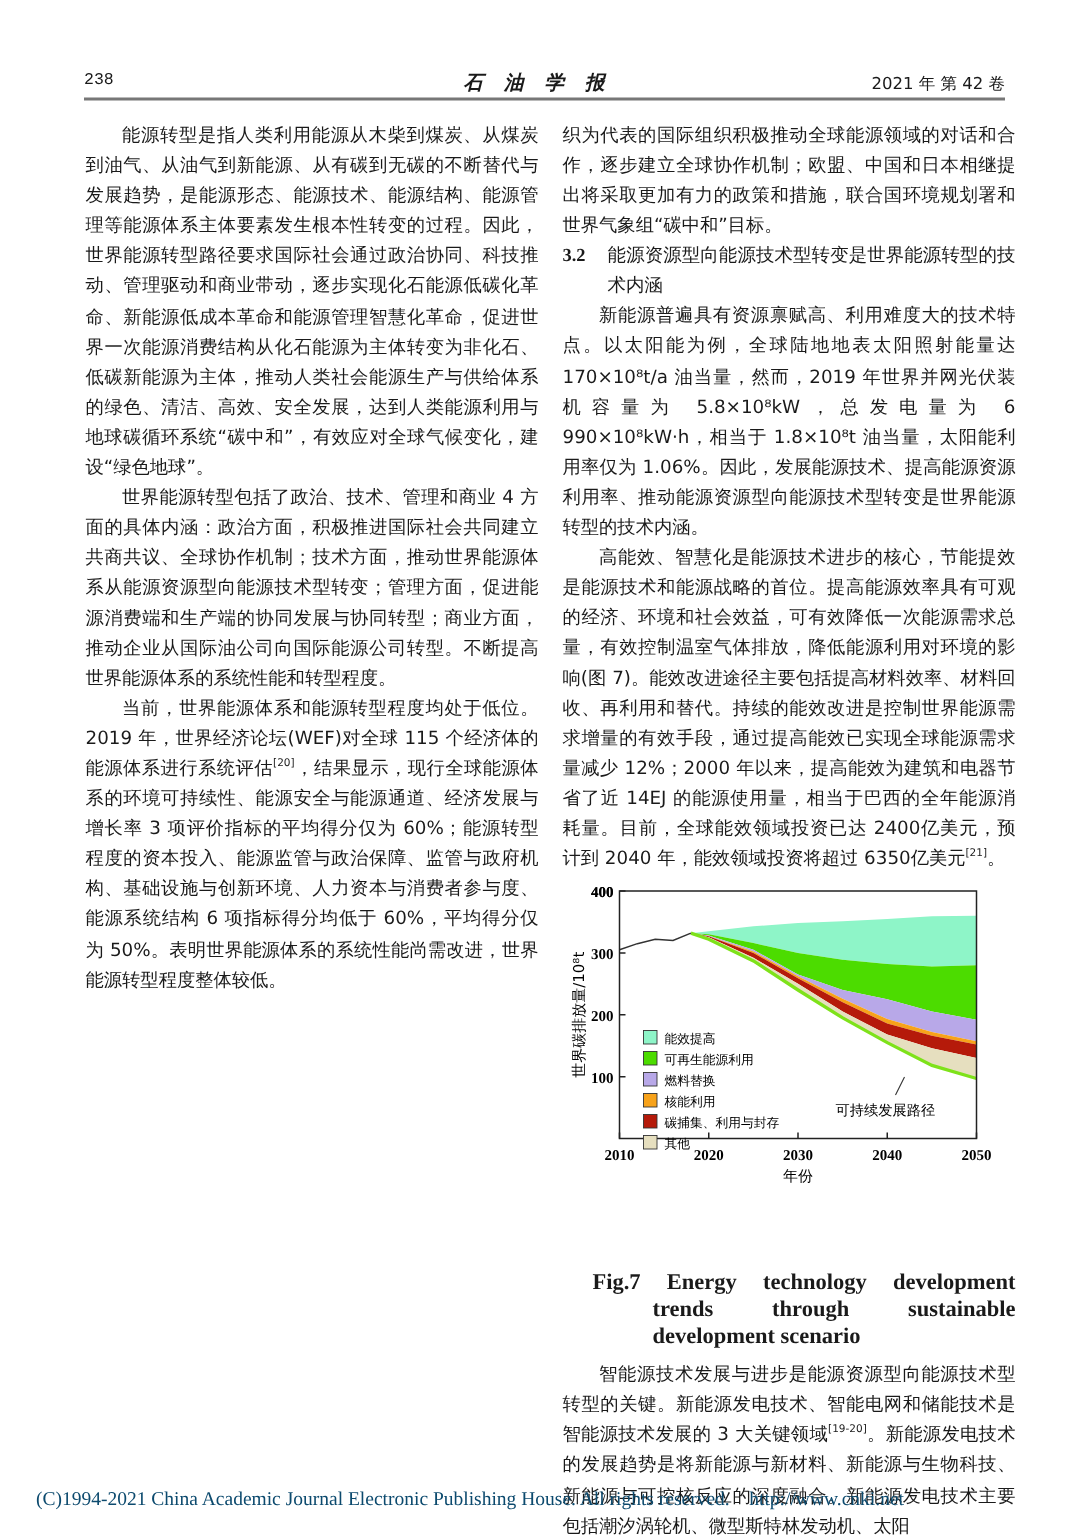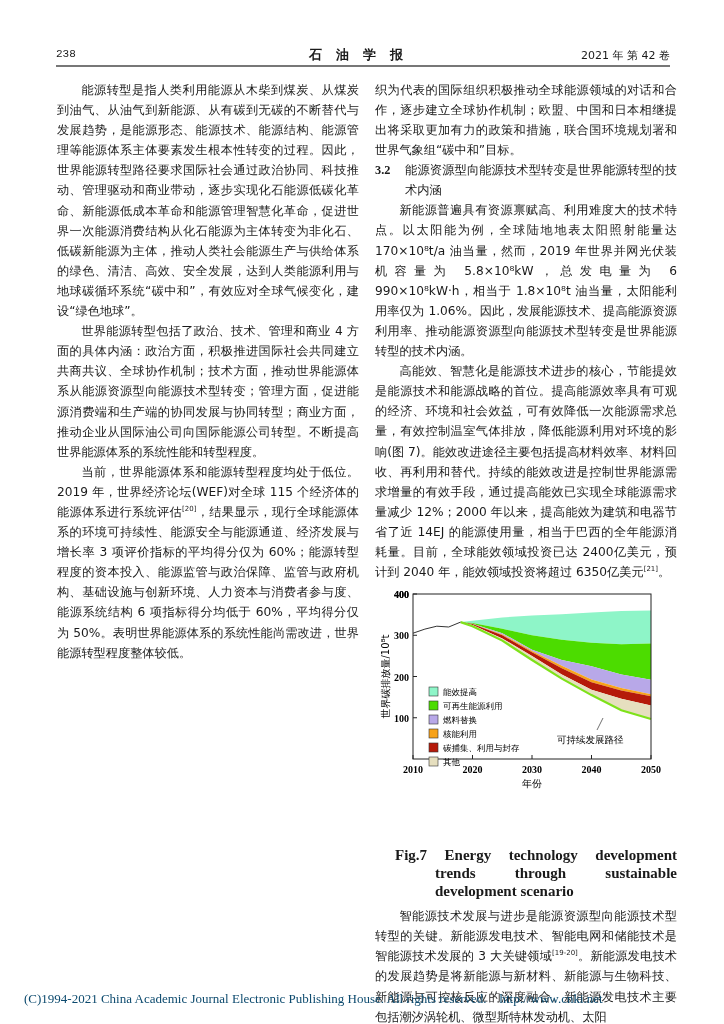"石油学报" .header .jtitle { font-style: none -> italic }
